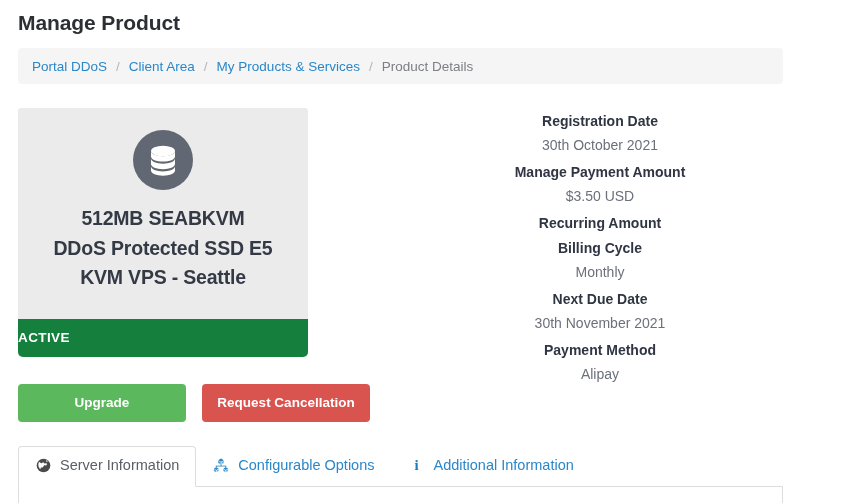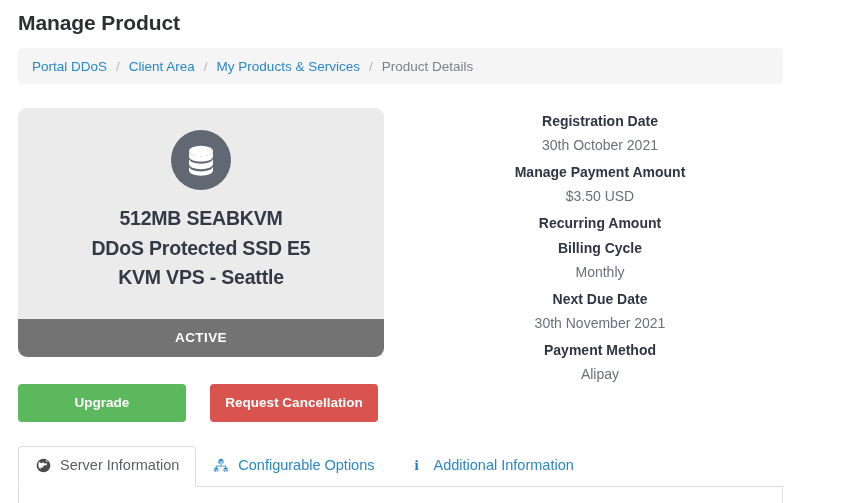"512MB SEABKVM" .product-card { border-radius: 9px -> 3px; width: 366px -> 290px }
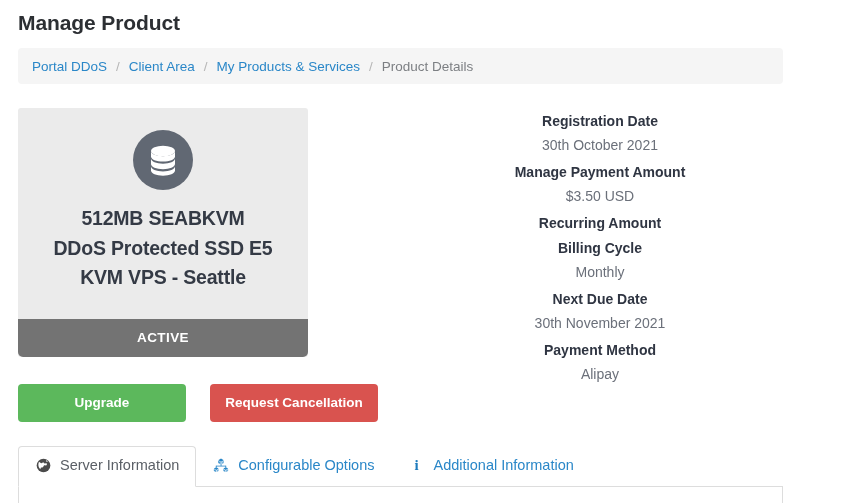"ACTIVE" .card-status { background: #737373 -> #15803d; text-align: center -> left }
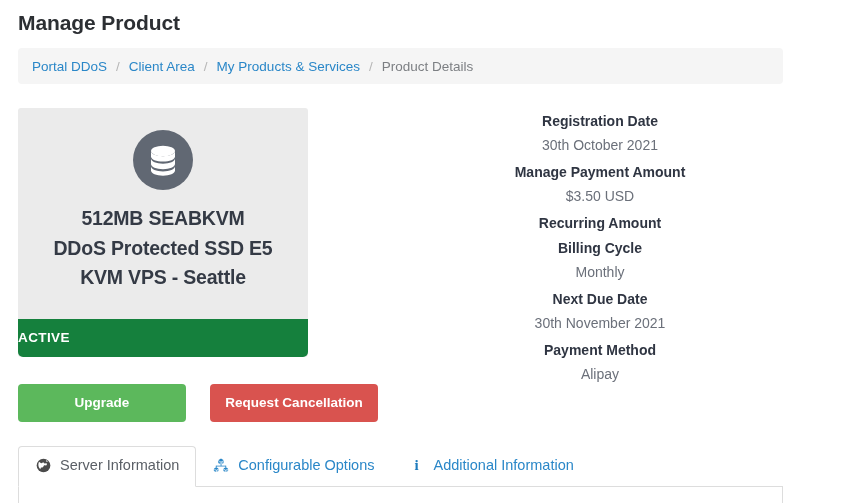"Upgrade" .actions { gap: 24px -> 16px }
